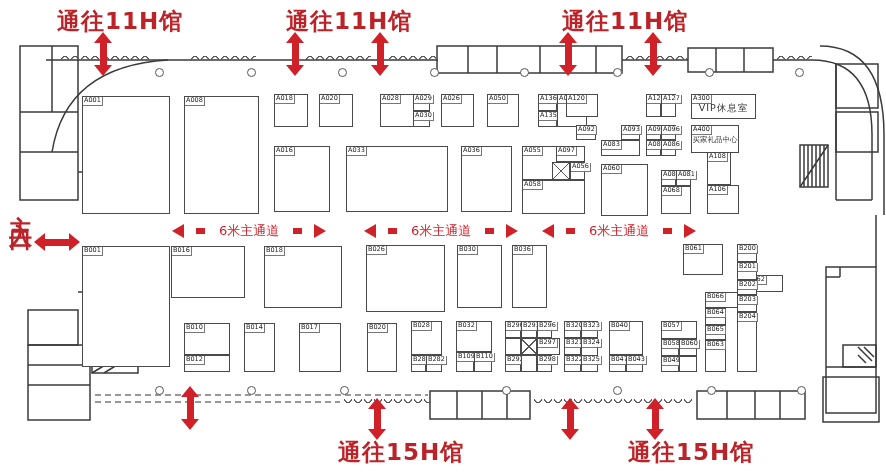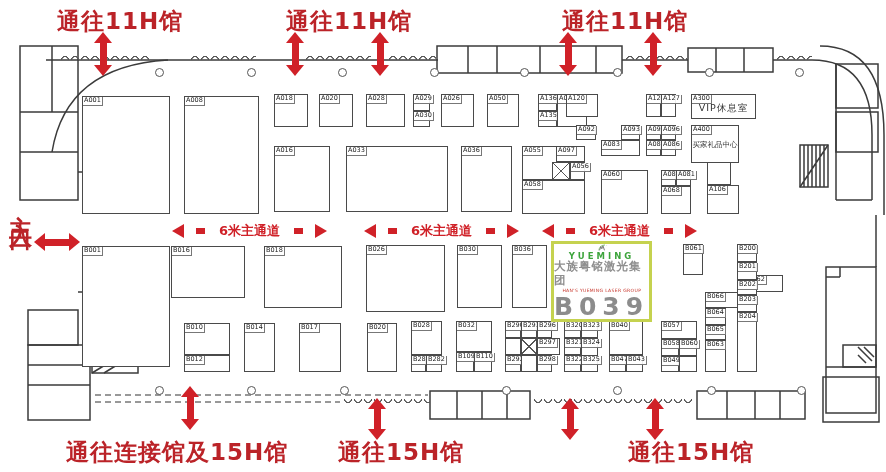"A028" div.booth { left: 366px -> 380px }
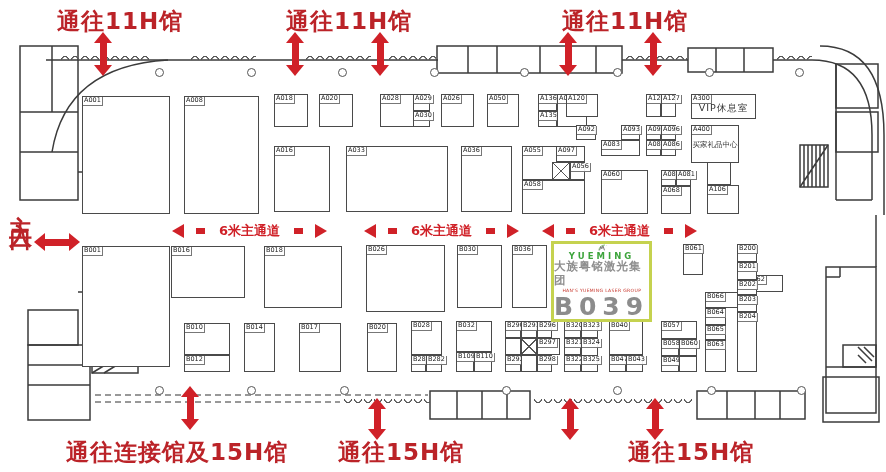"A400" div.room { height: 38px -> 28px }
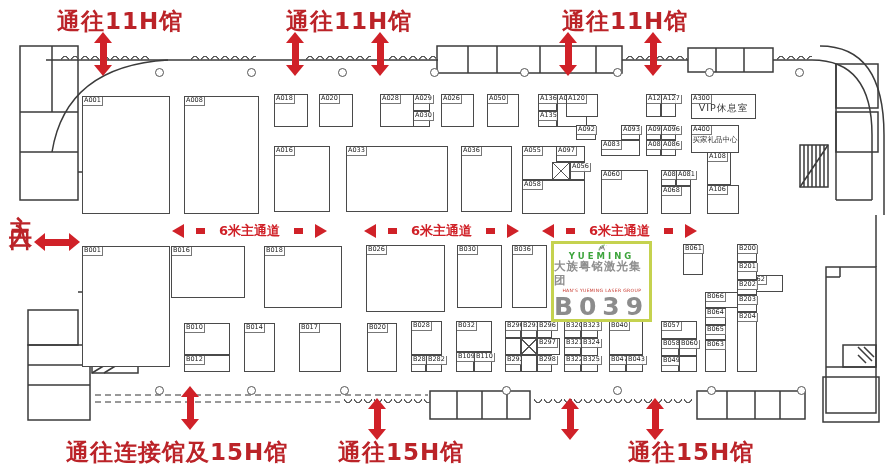"A060" div.booth { height: 44px -> 52px; top: 170px -> 164px }
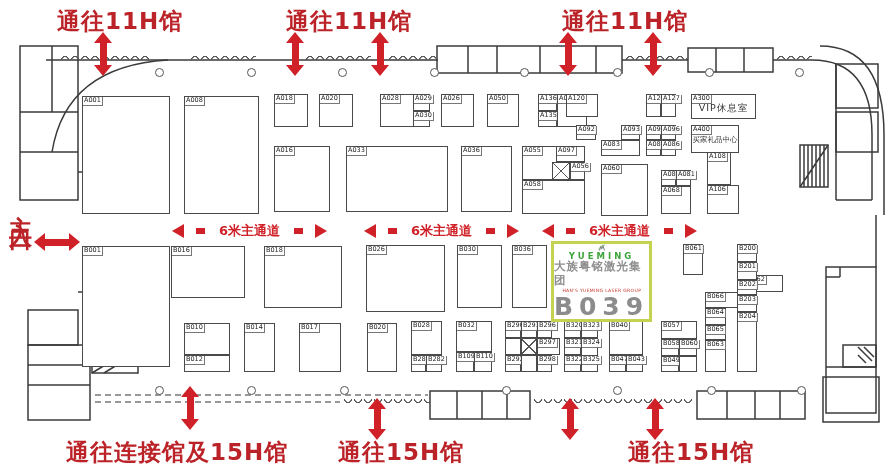"6米主通道" .aisle { font-weight: 700 -> 400 }
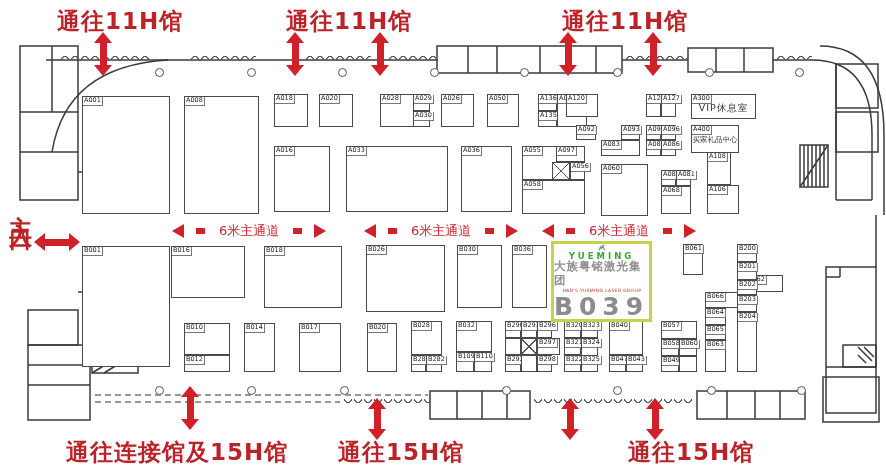"B061" div.booth { width: 20px -> 40px }
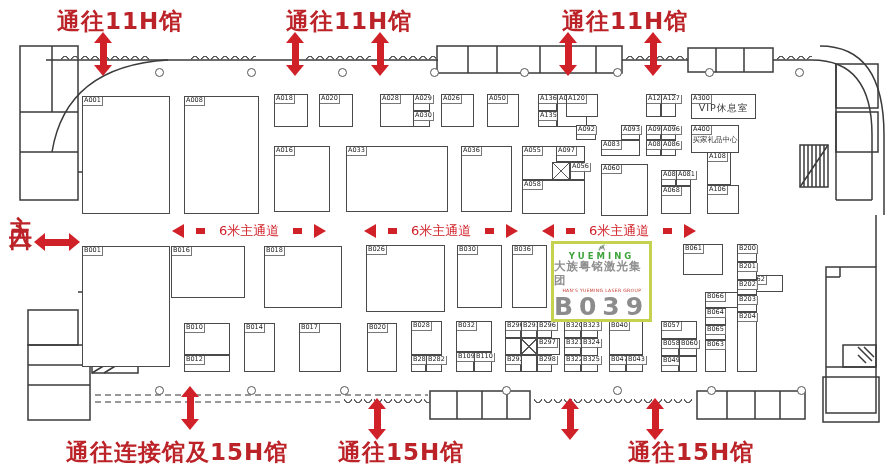"YUEMING" div.b39 { html: <div> <svg> <path></path> <circle></circle> <path></path> <text>®</text> </svg> <div>YUEMING</div> <div>大族粤铭激光集团</div> <div>HAN'S YUEMING LASER GROUP</div> <div>B039</div> </div> -> none }
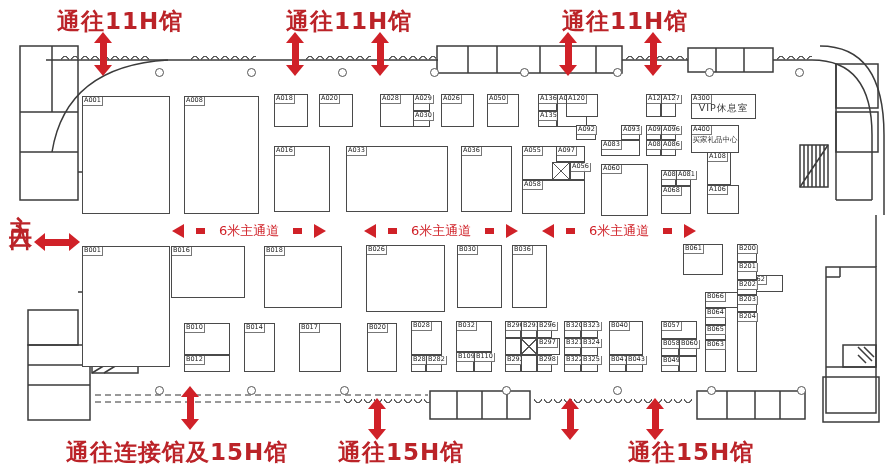"通往连接馆及15H馆" div.exit { html: <div>通往连接馆及15H馆</div> -> none }
